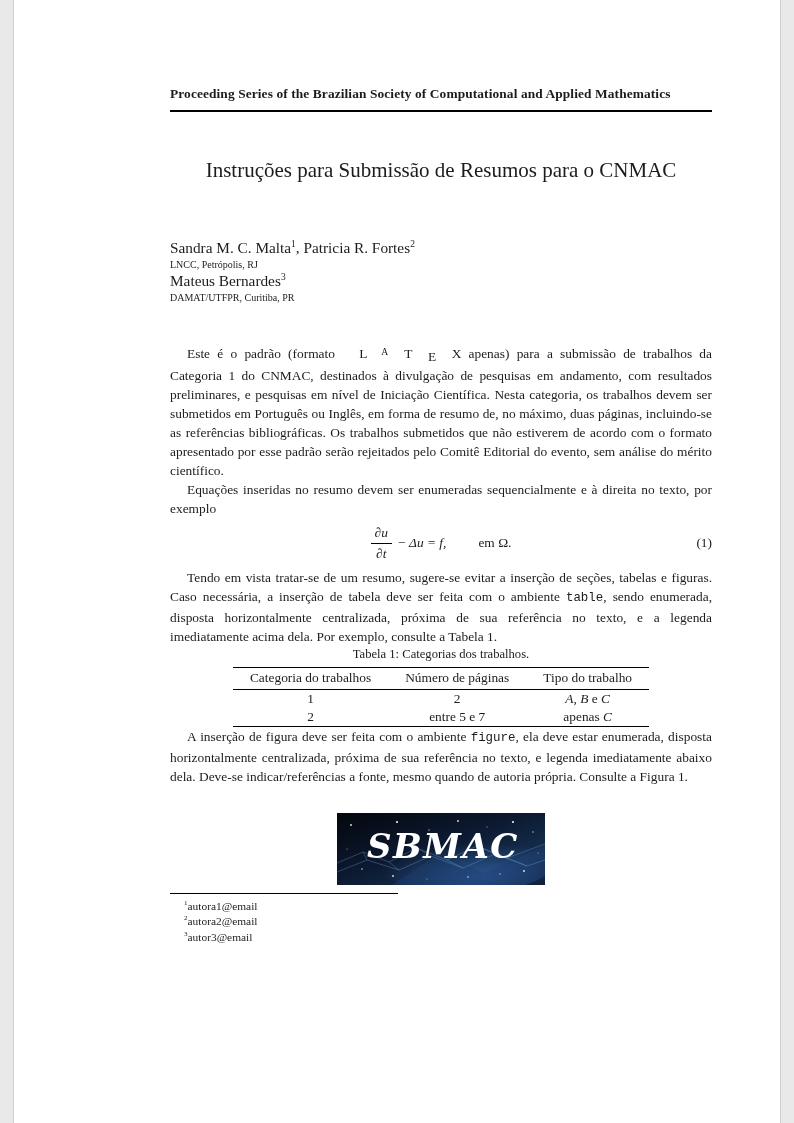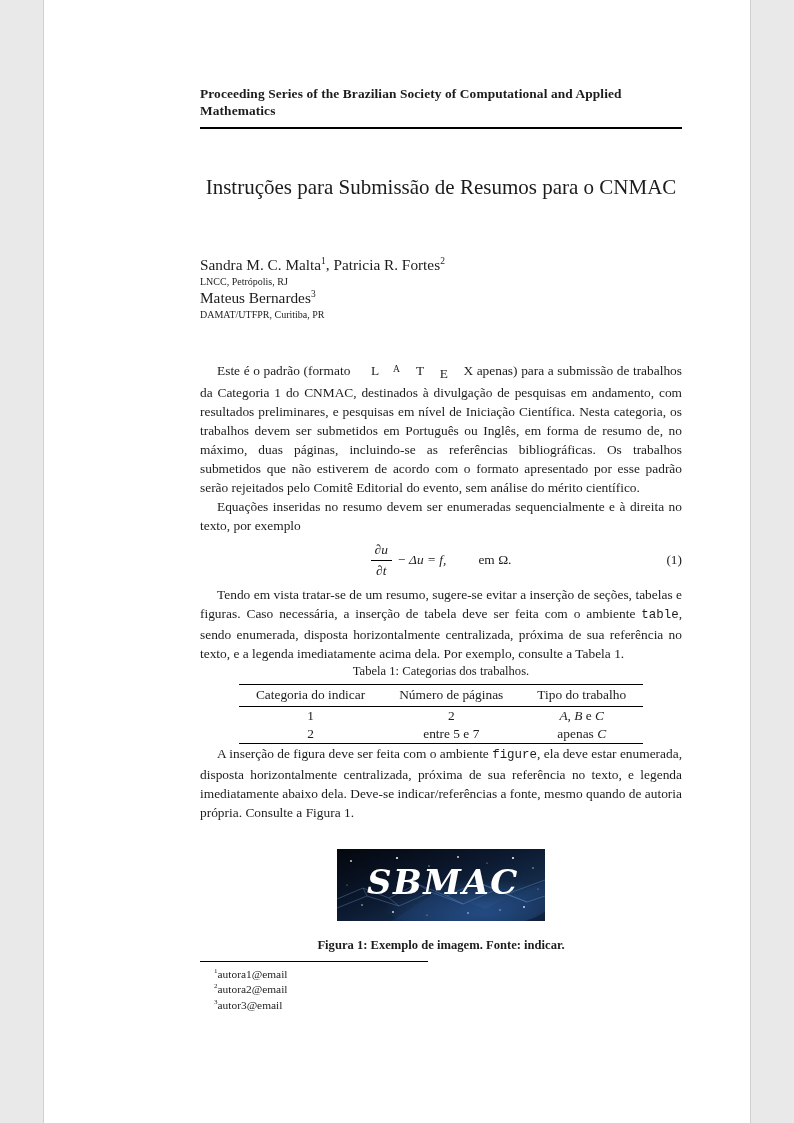"Proceeding Series of the Brazilian" .page { width: 706px -> 766px }
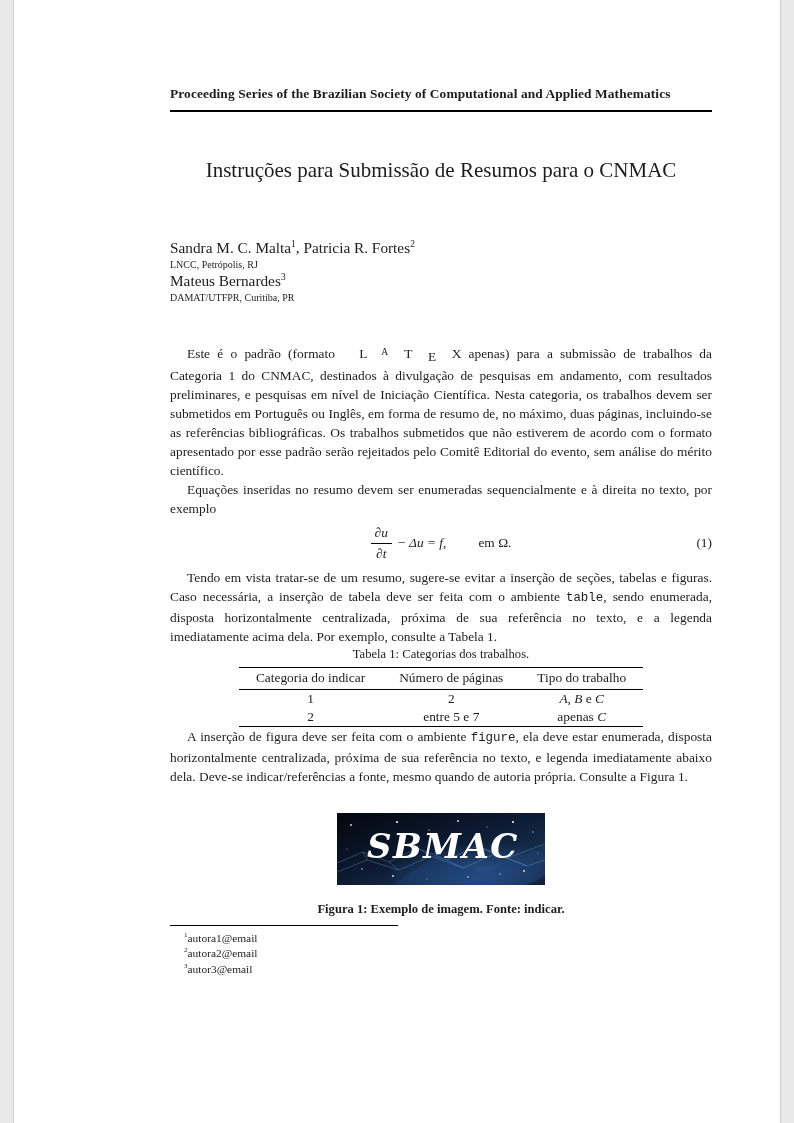"Categoria do indicar" th { text: indicar -> trabalhos }
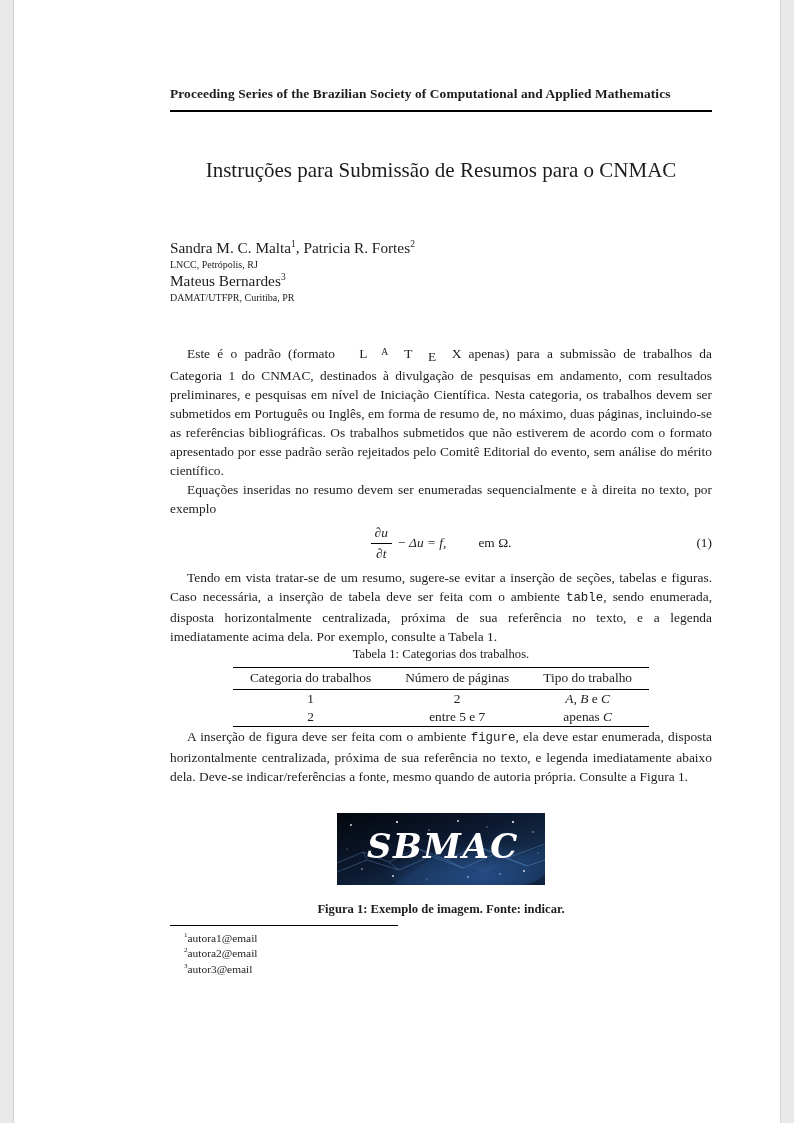"Figura 1: Exemplo de imagem." figcaption.fig-caption { html: <figcaption>Figura 1: Exemplo de imagem. Fonte: indicar.</figcaption> -> none }
